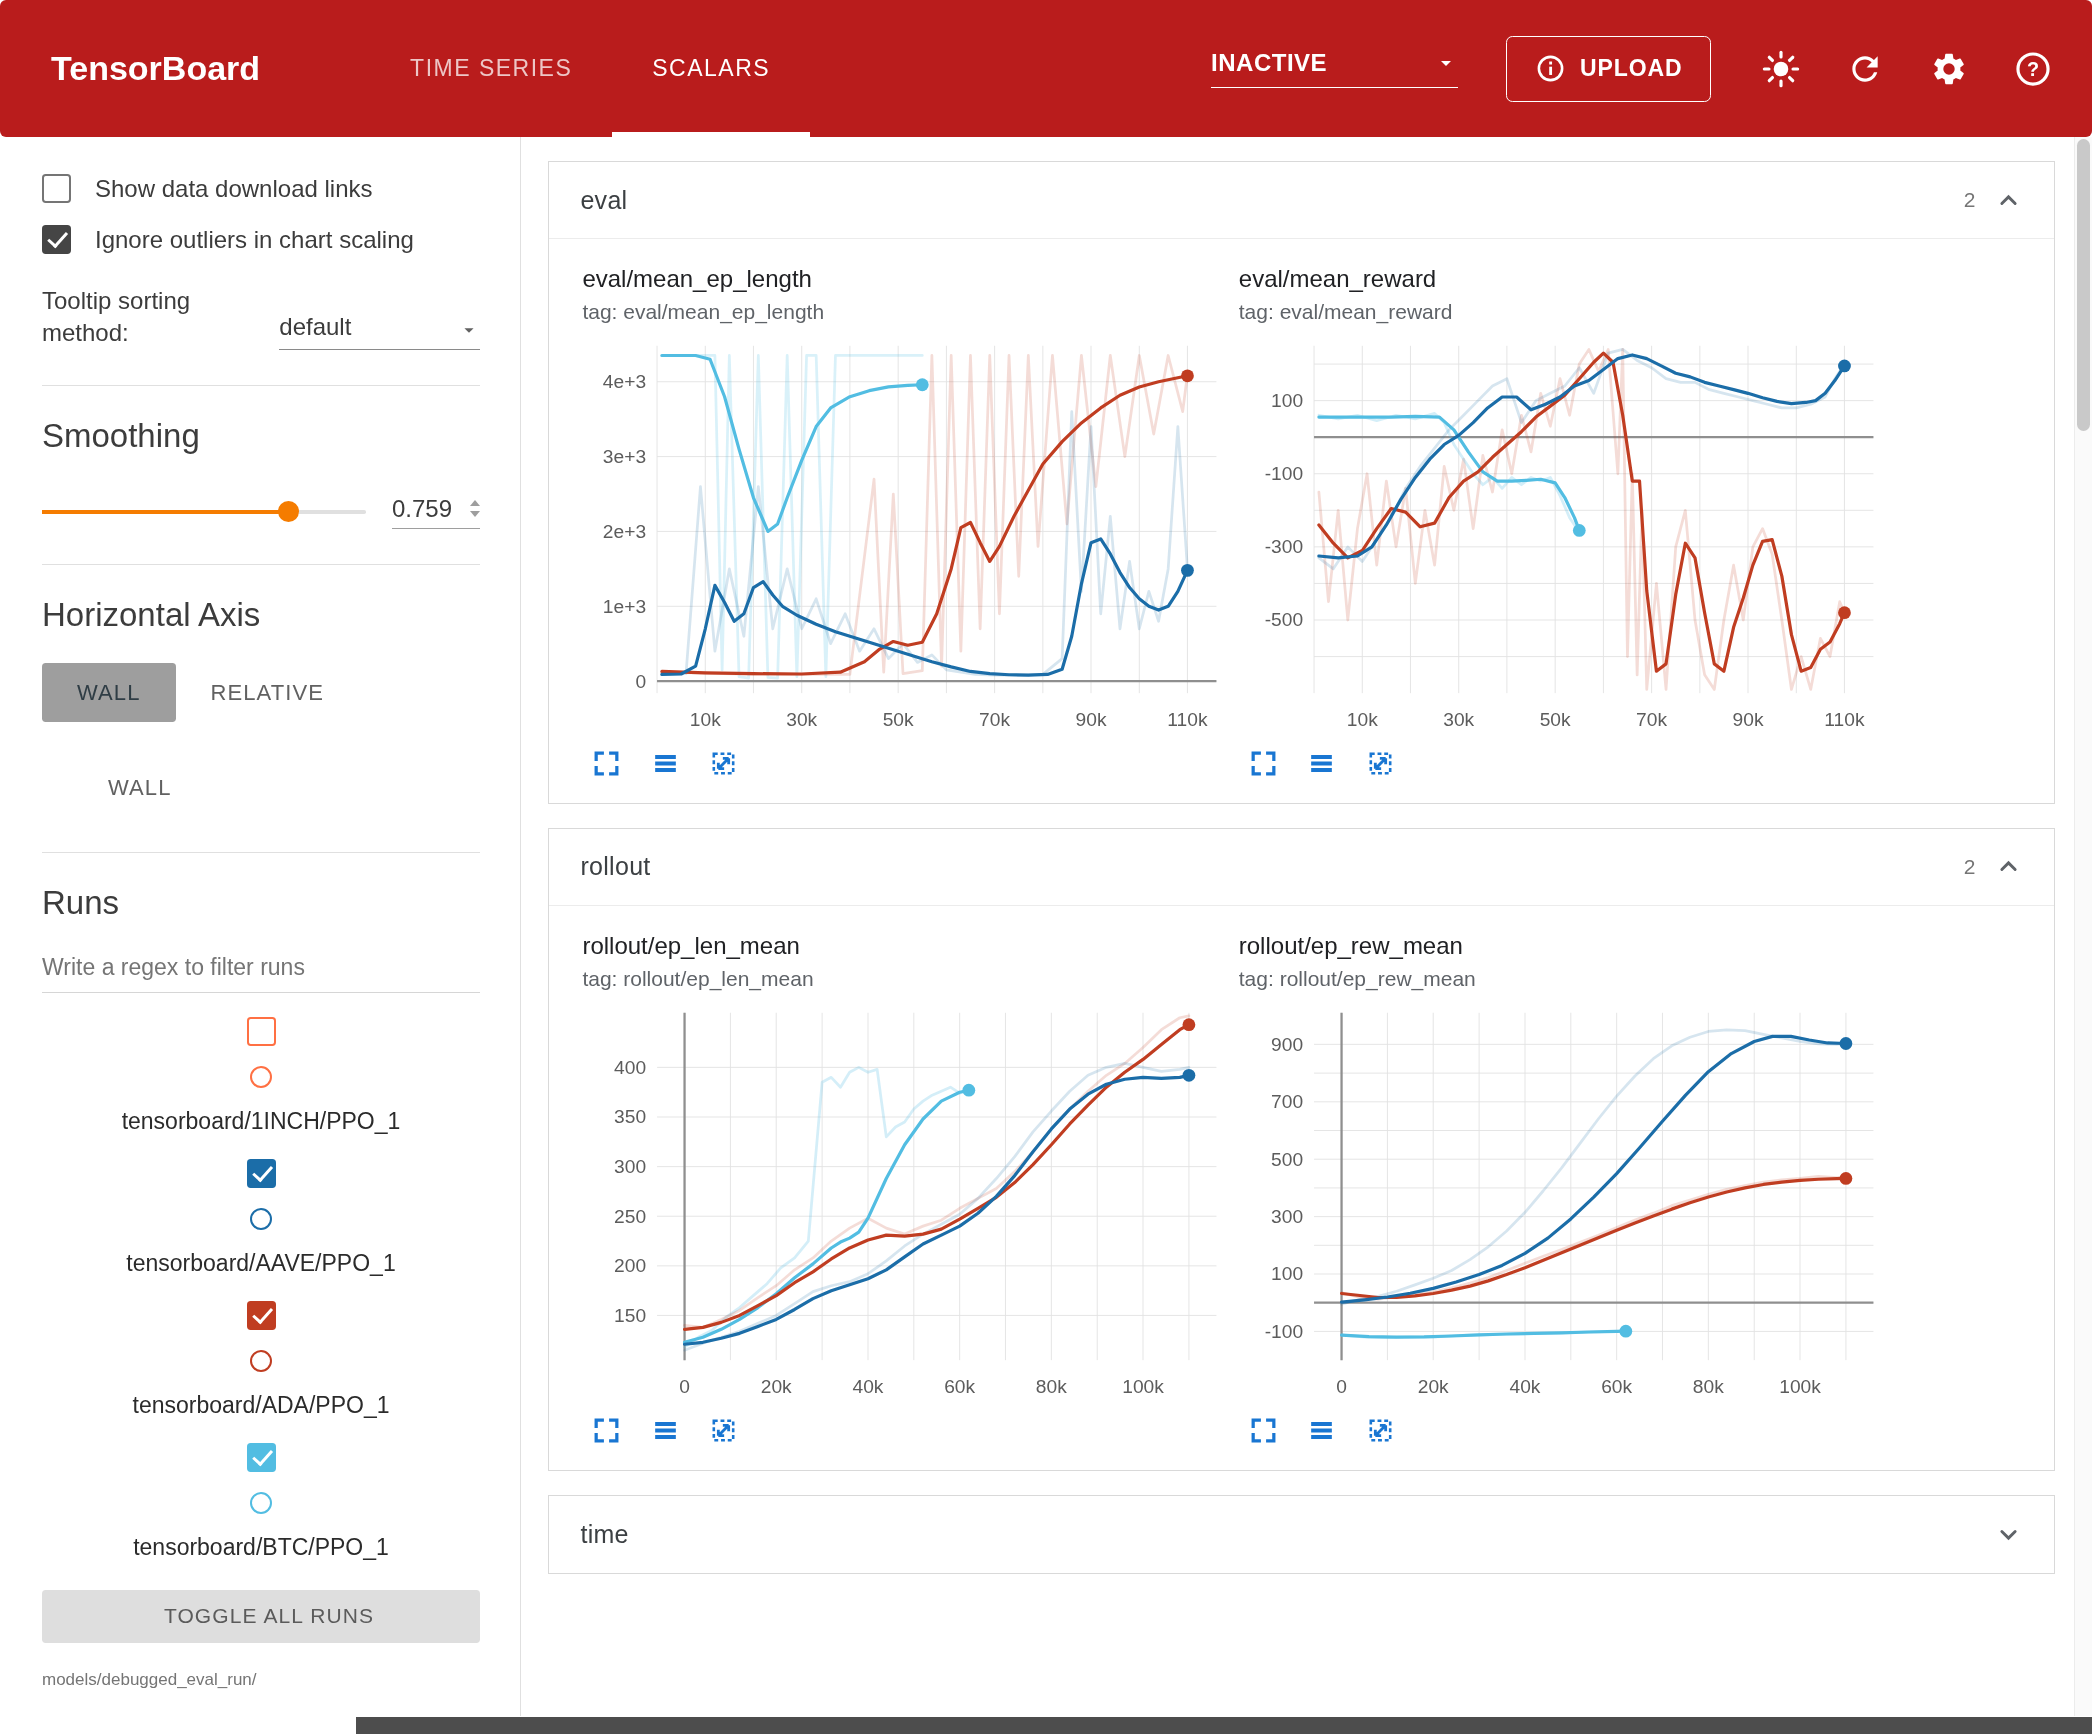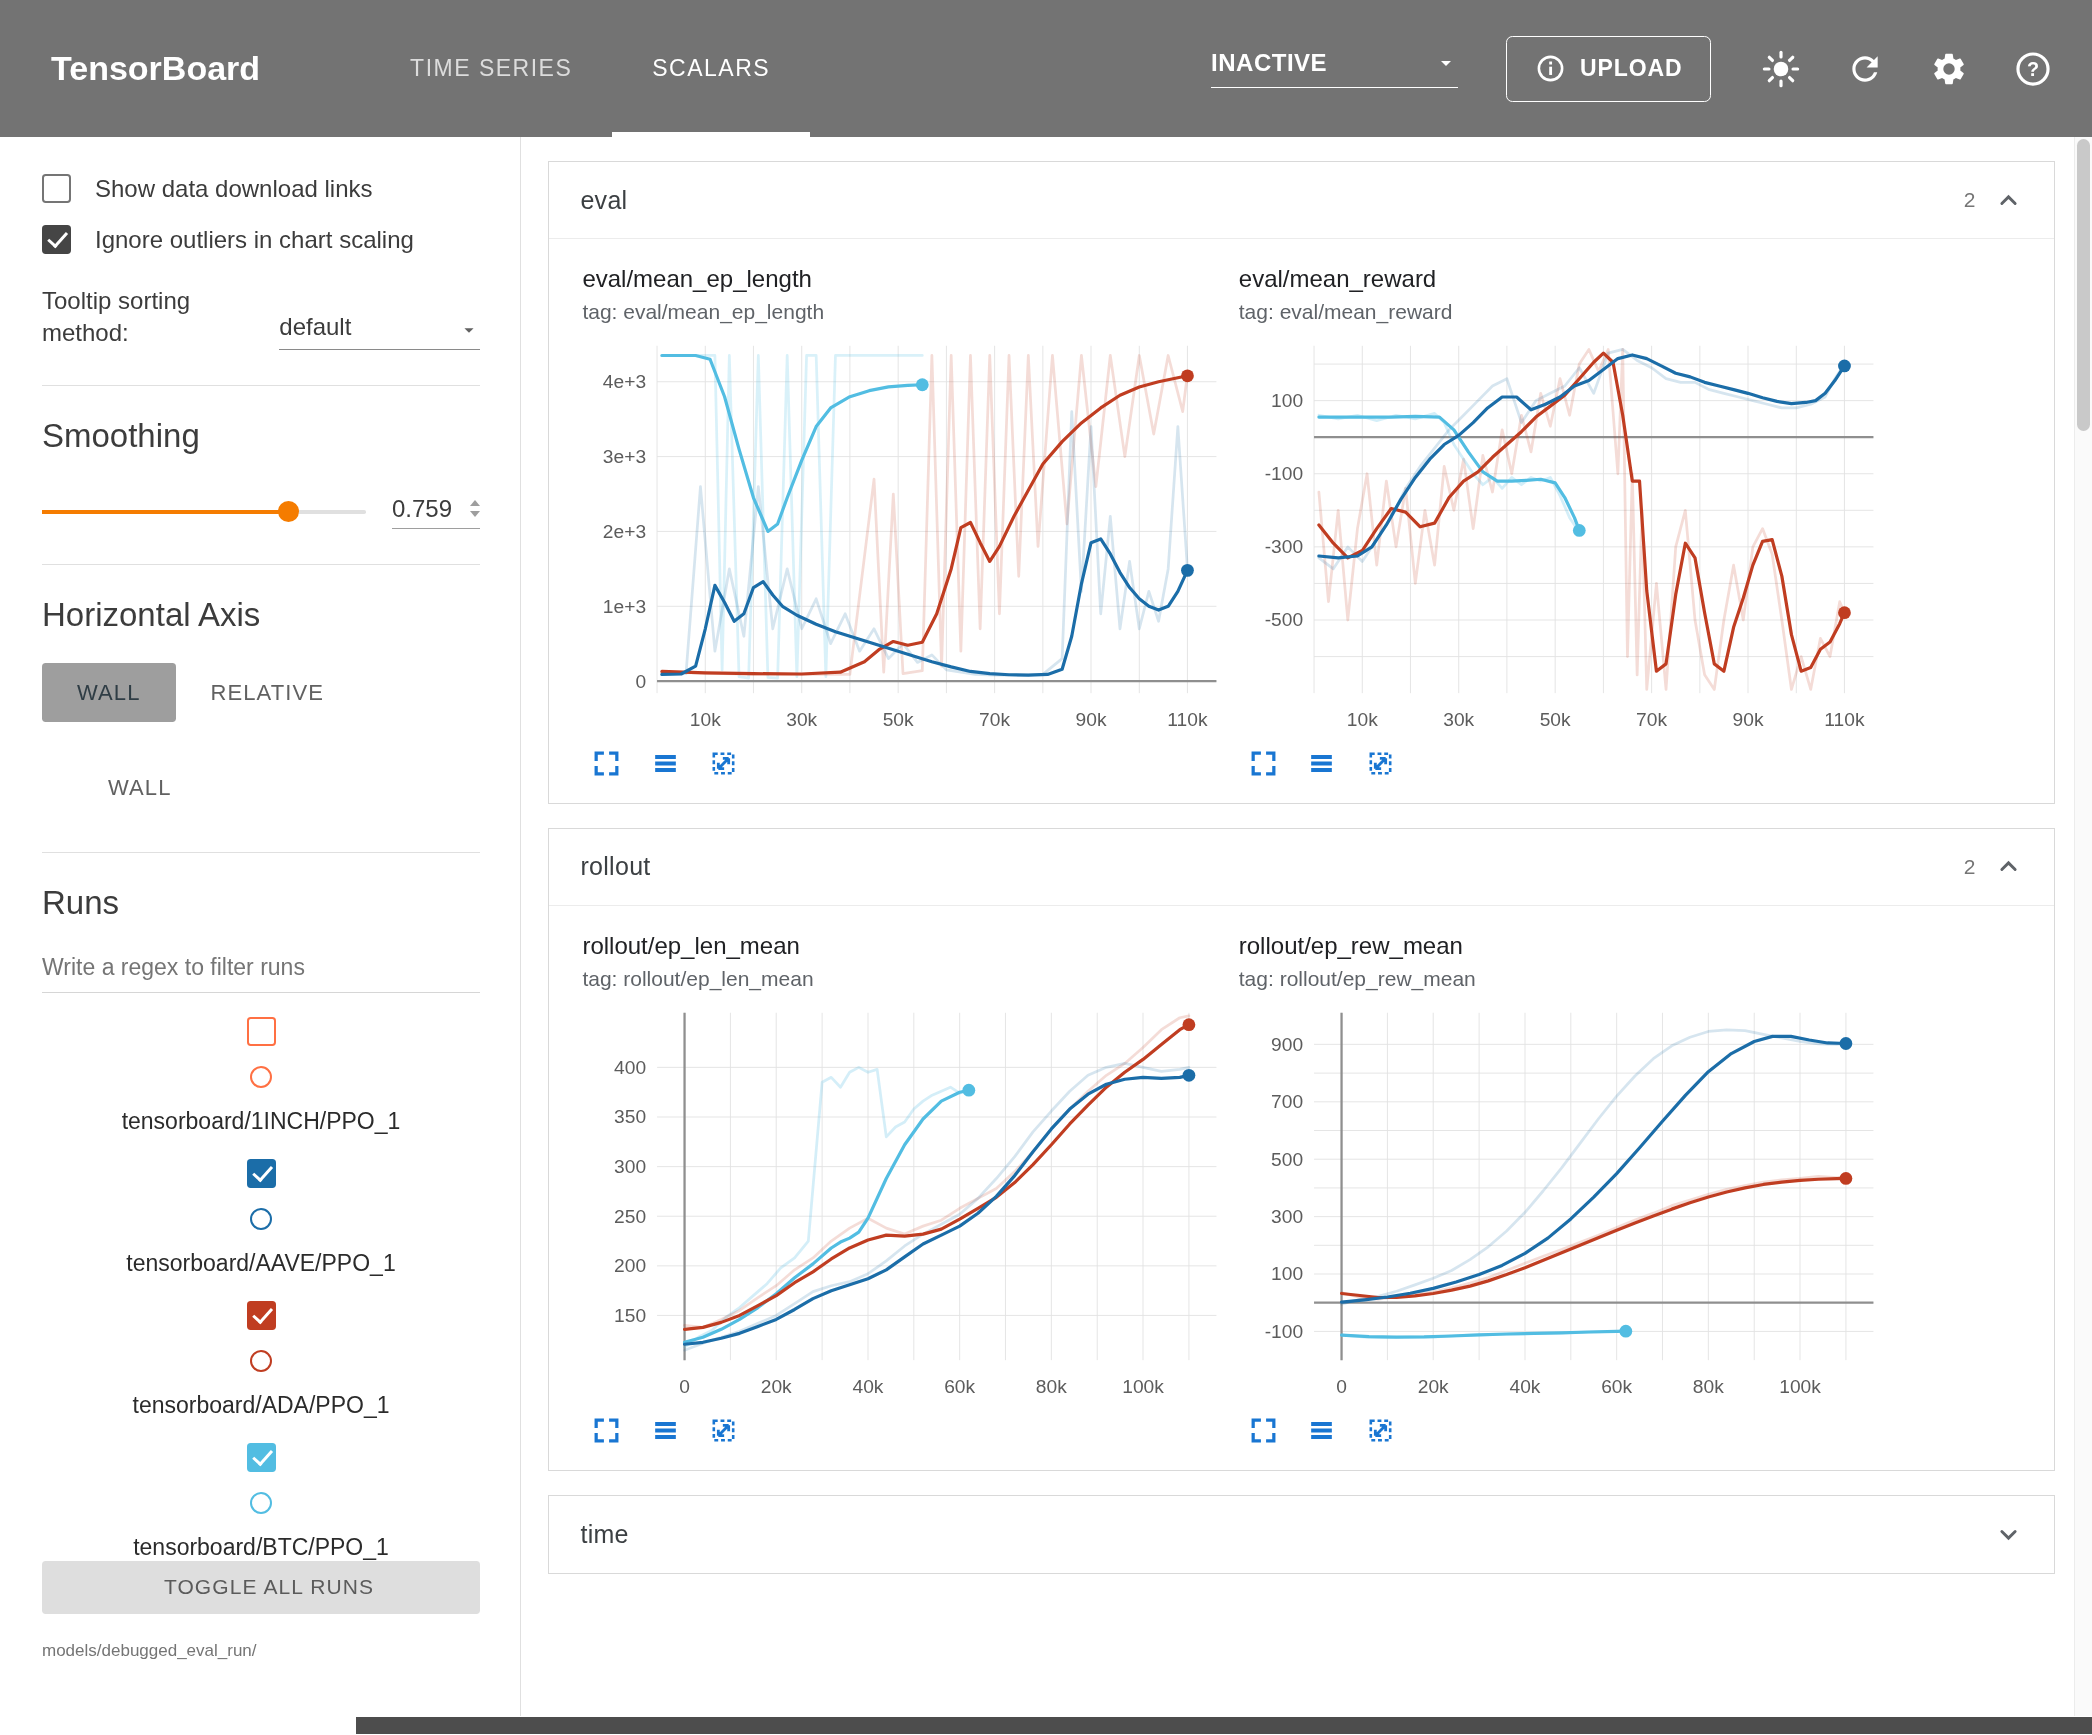"TensorBoard" .hdr { background: #737373 -> #b91c1c; border-radius: none -> 6px }
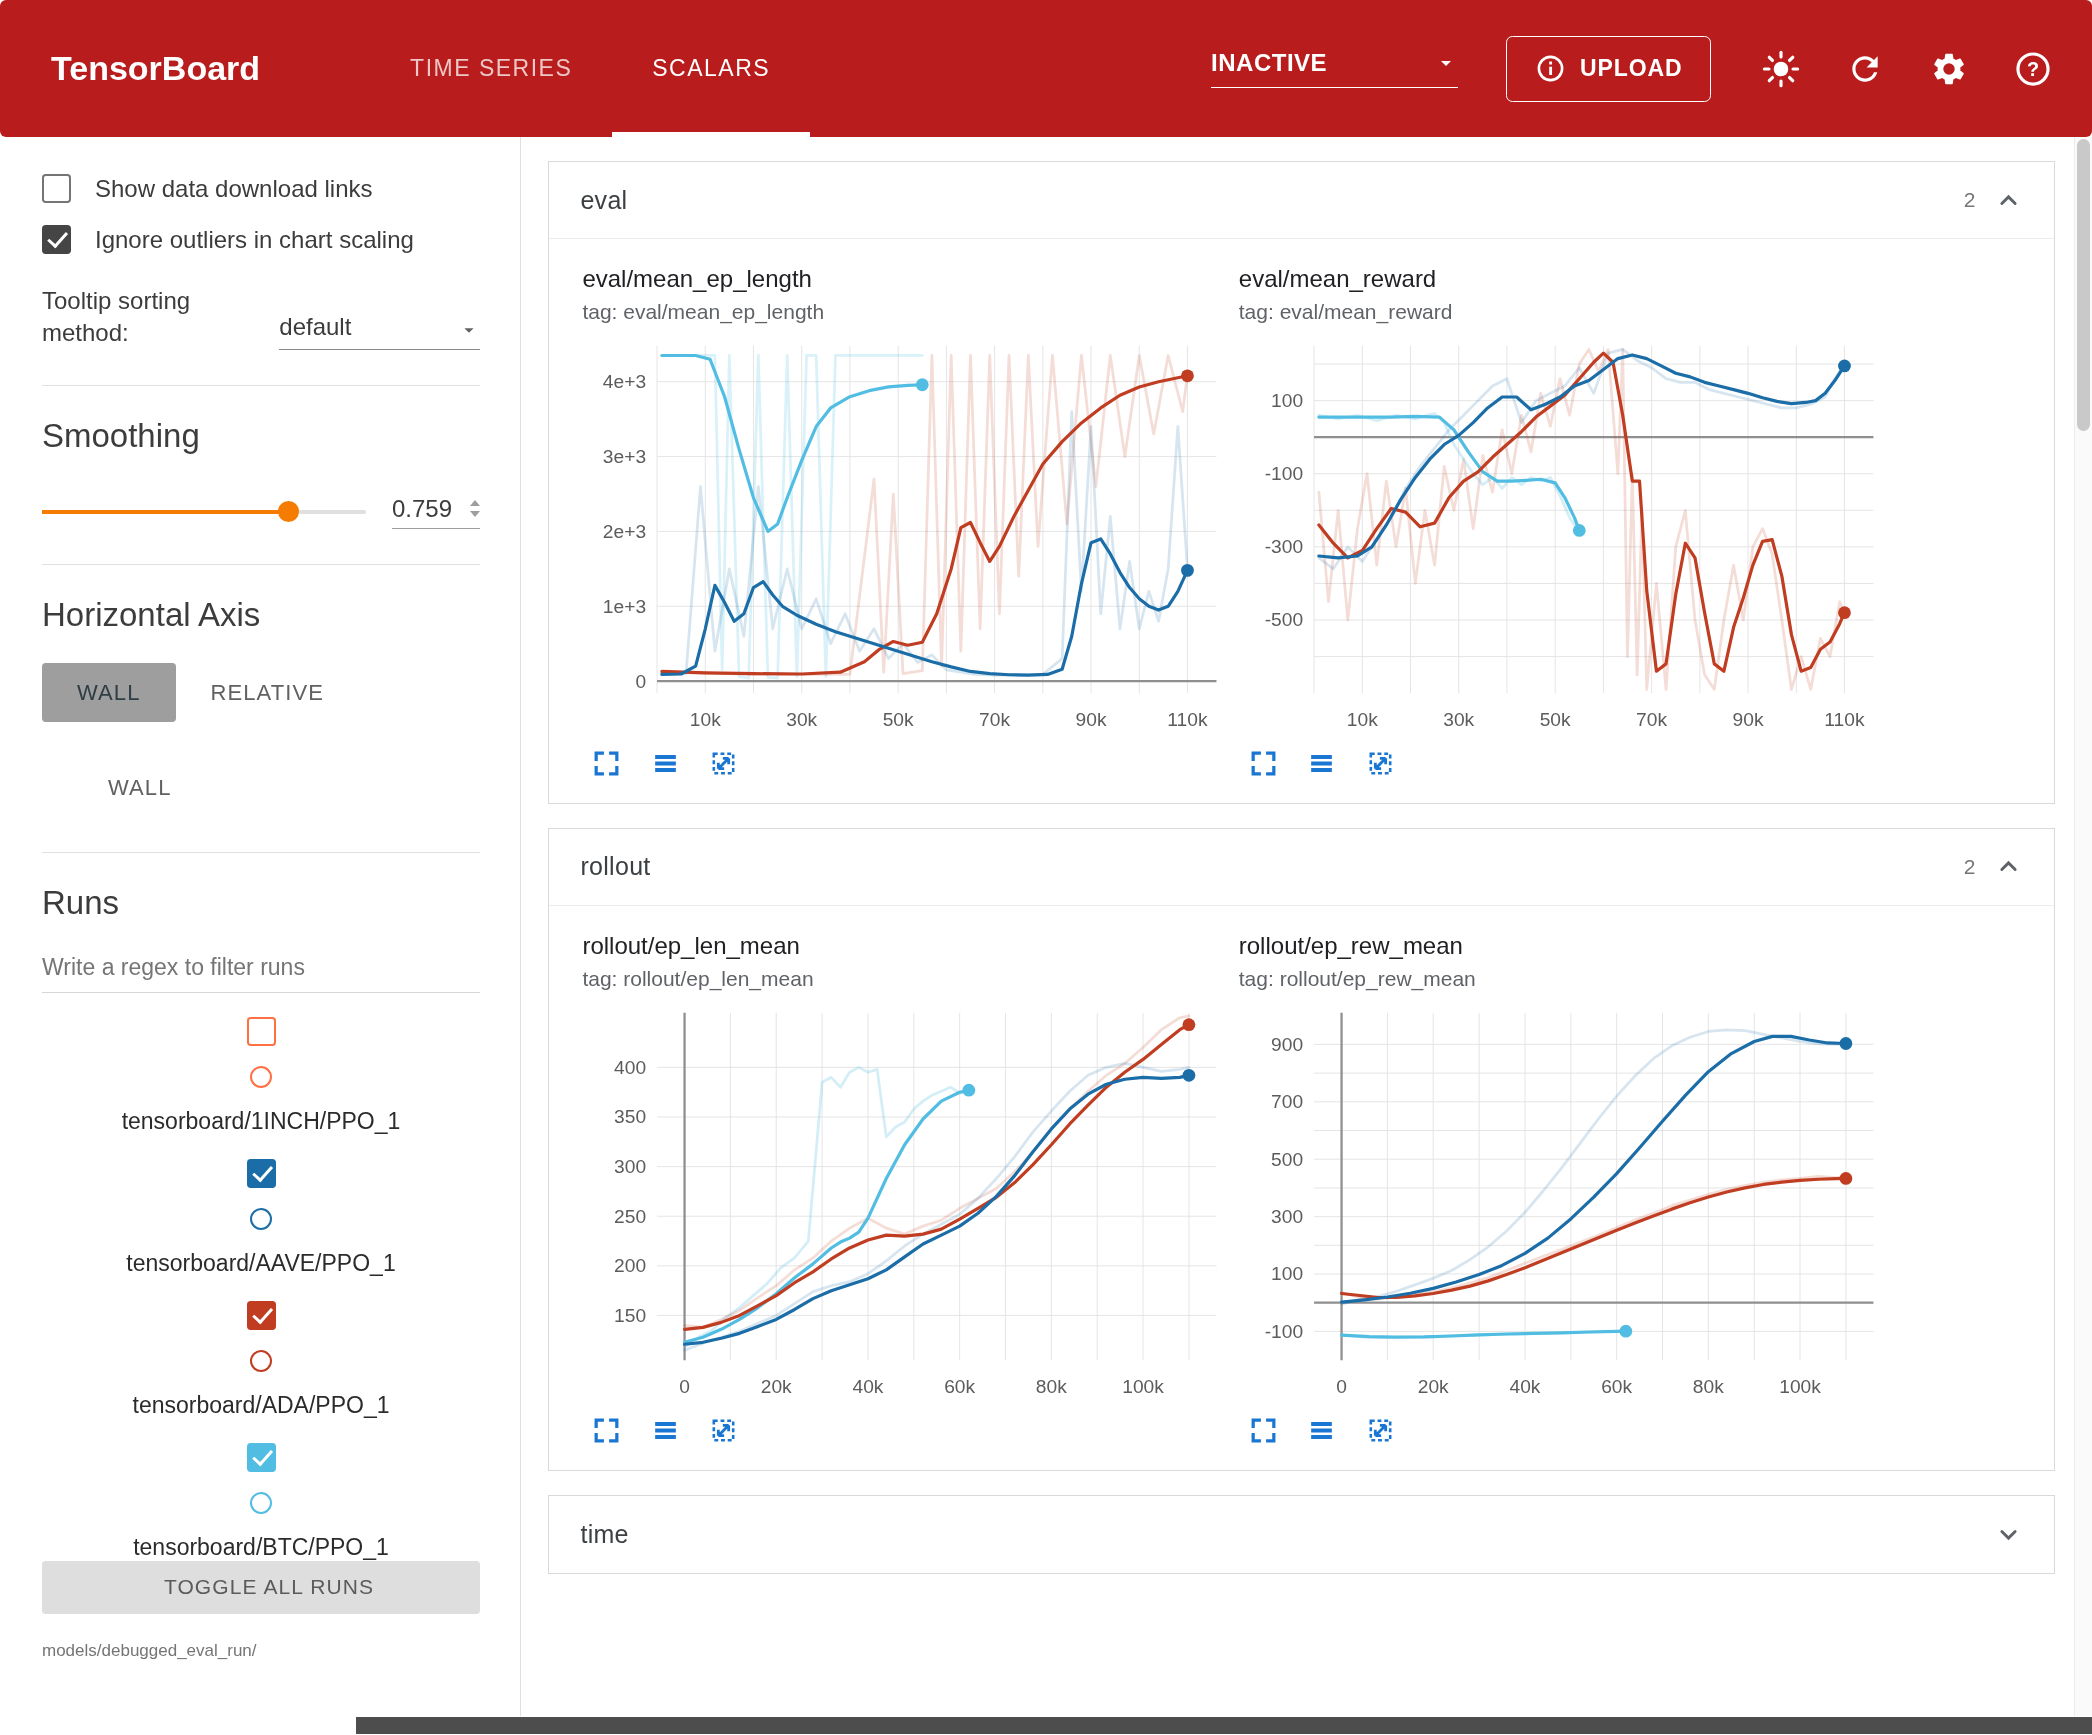"TOGGLE ALL RUNS" .toggle-all { margin-top: none -> 29px }
